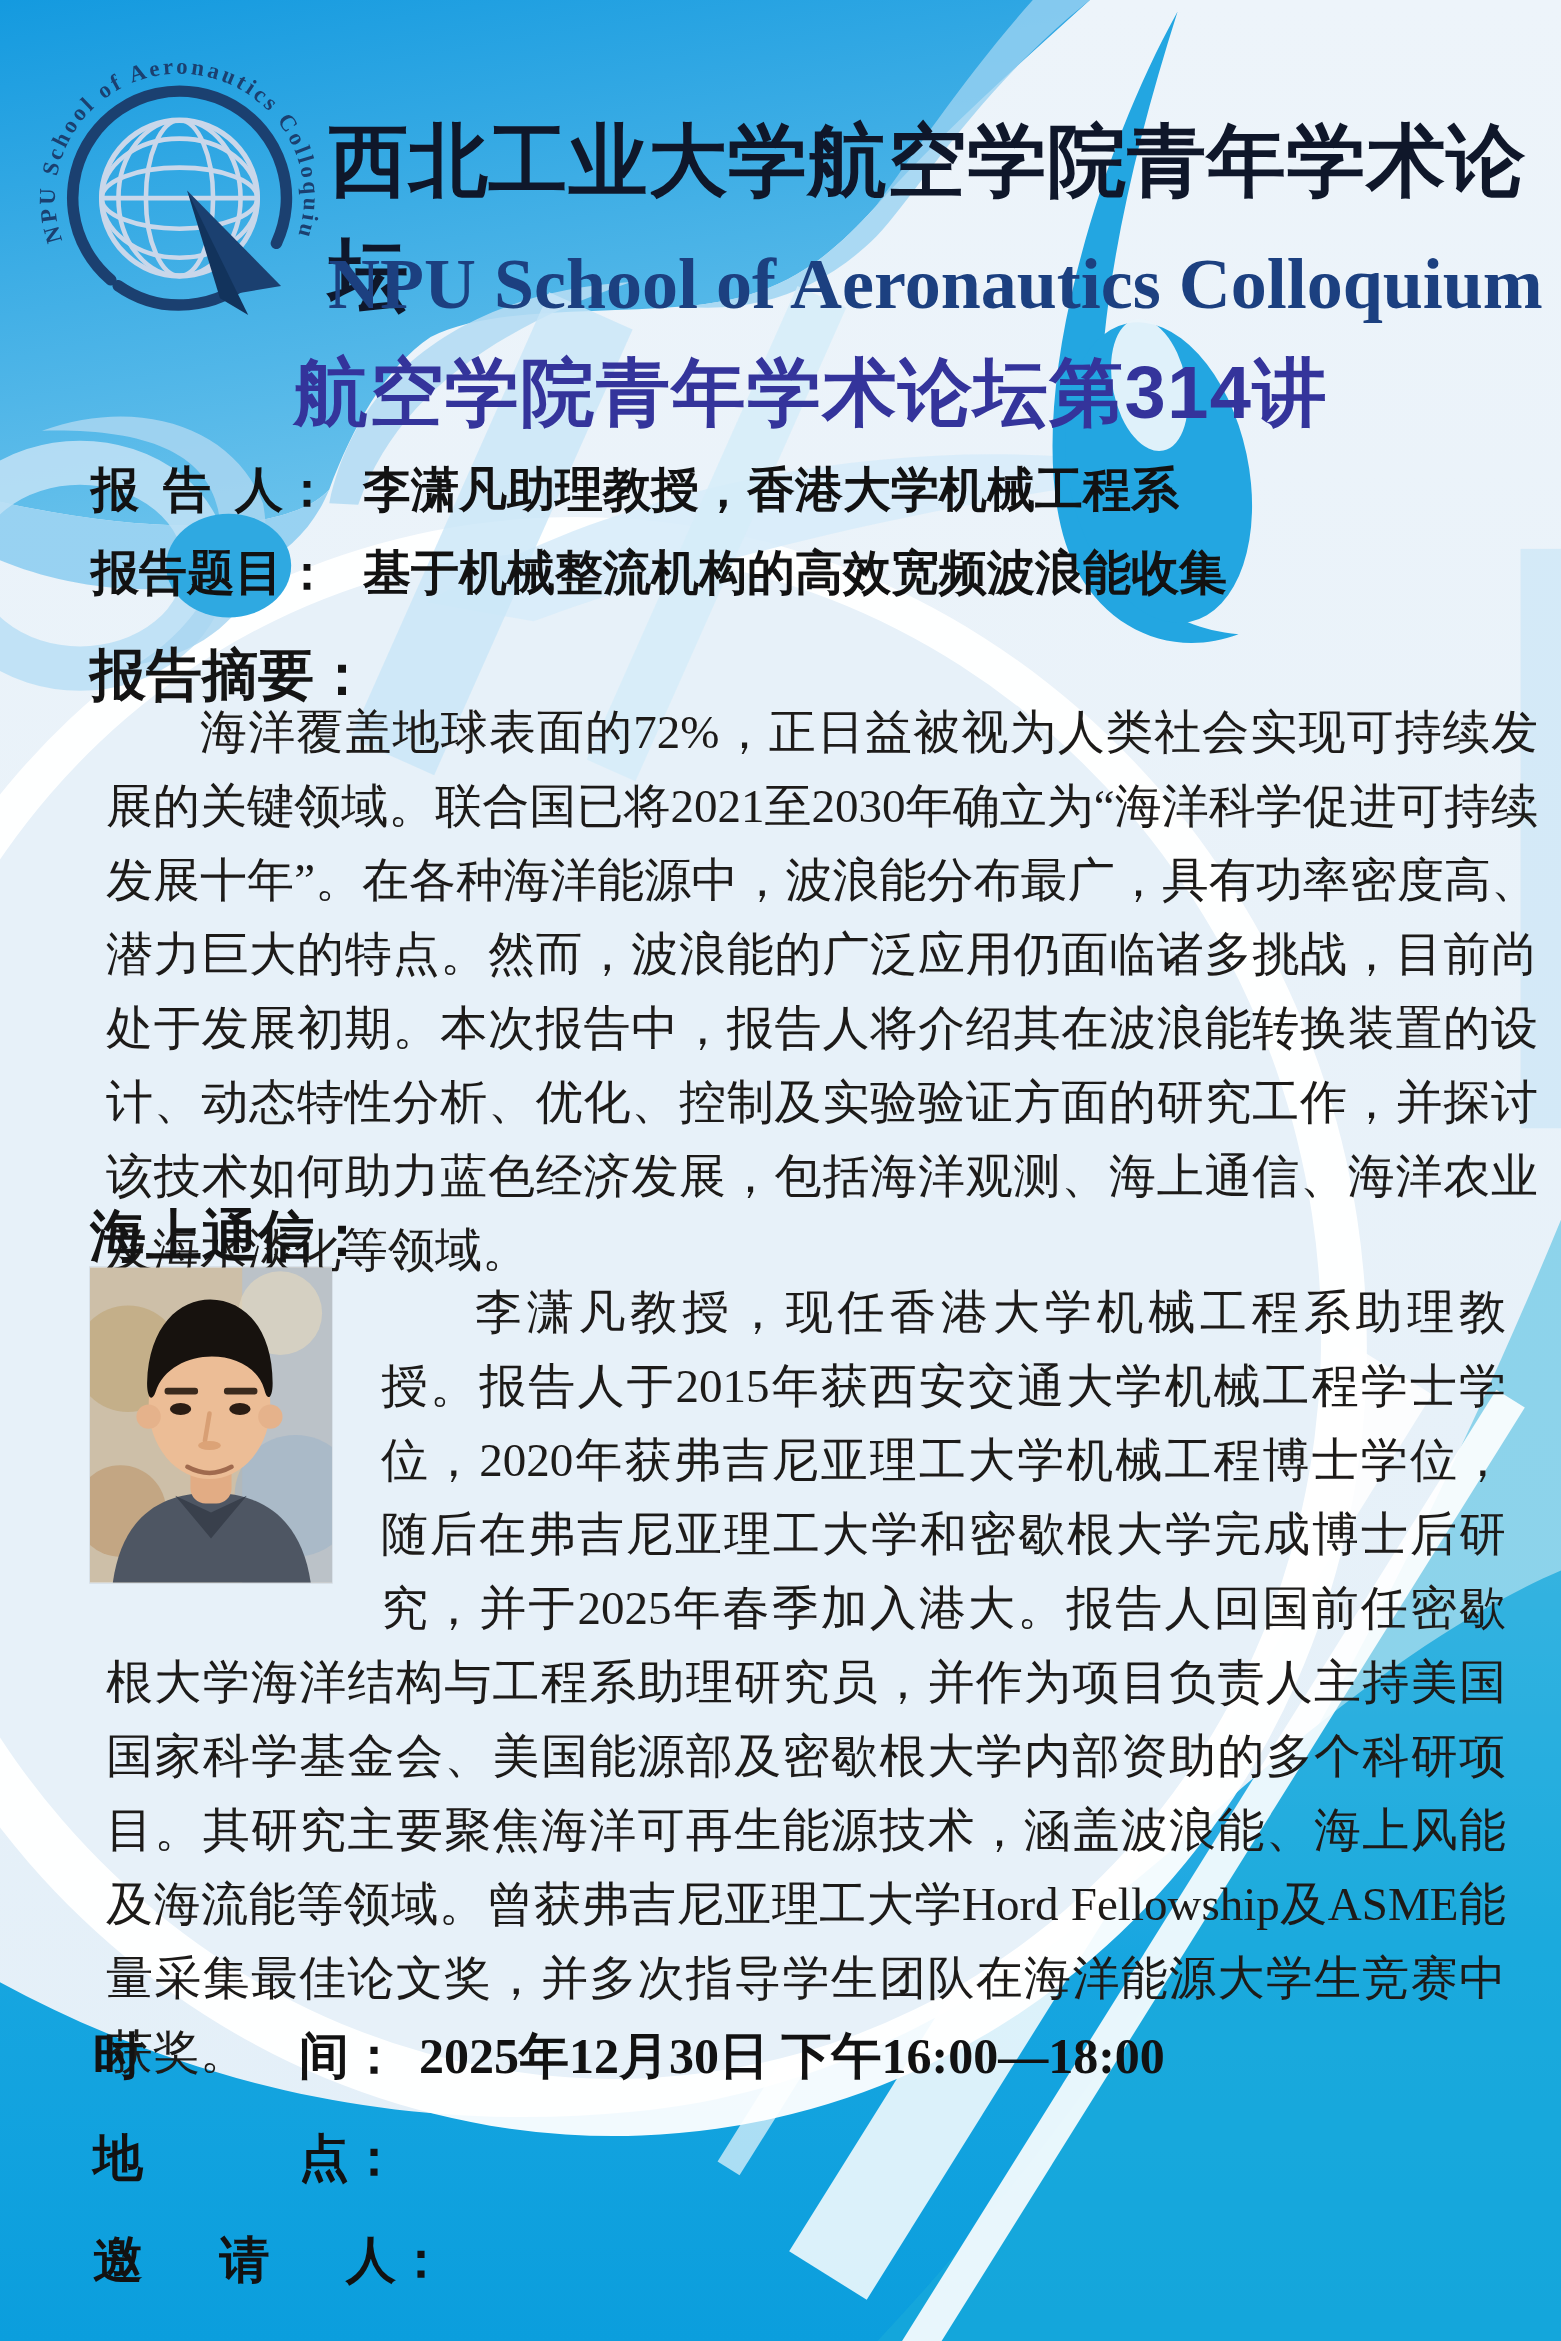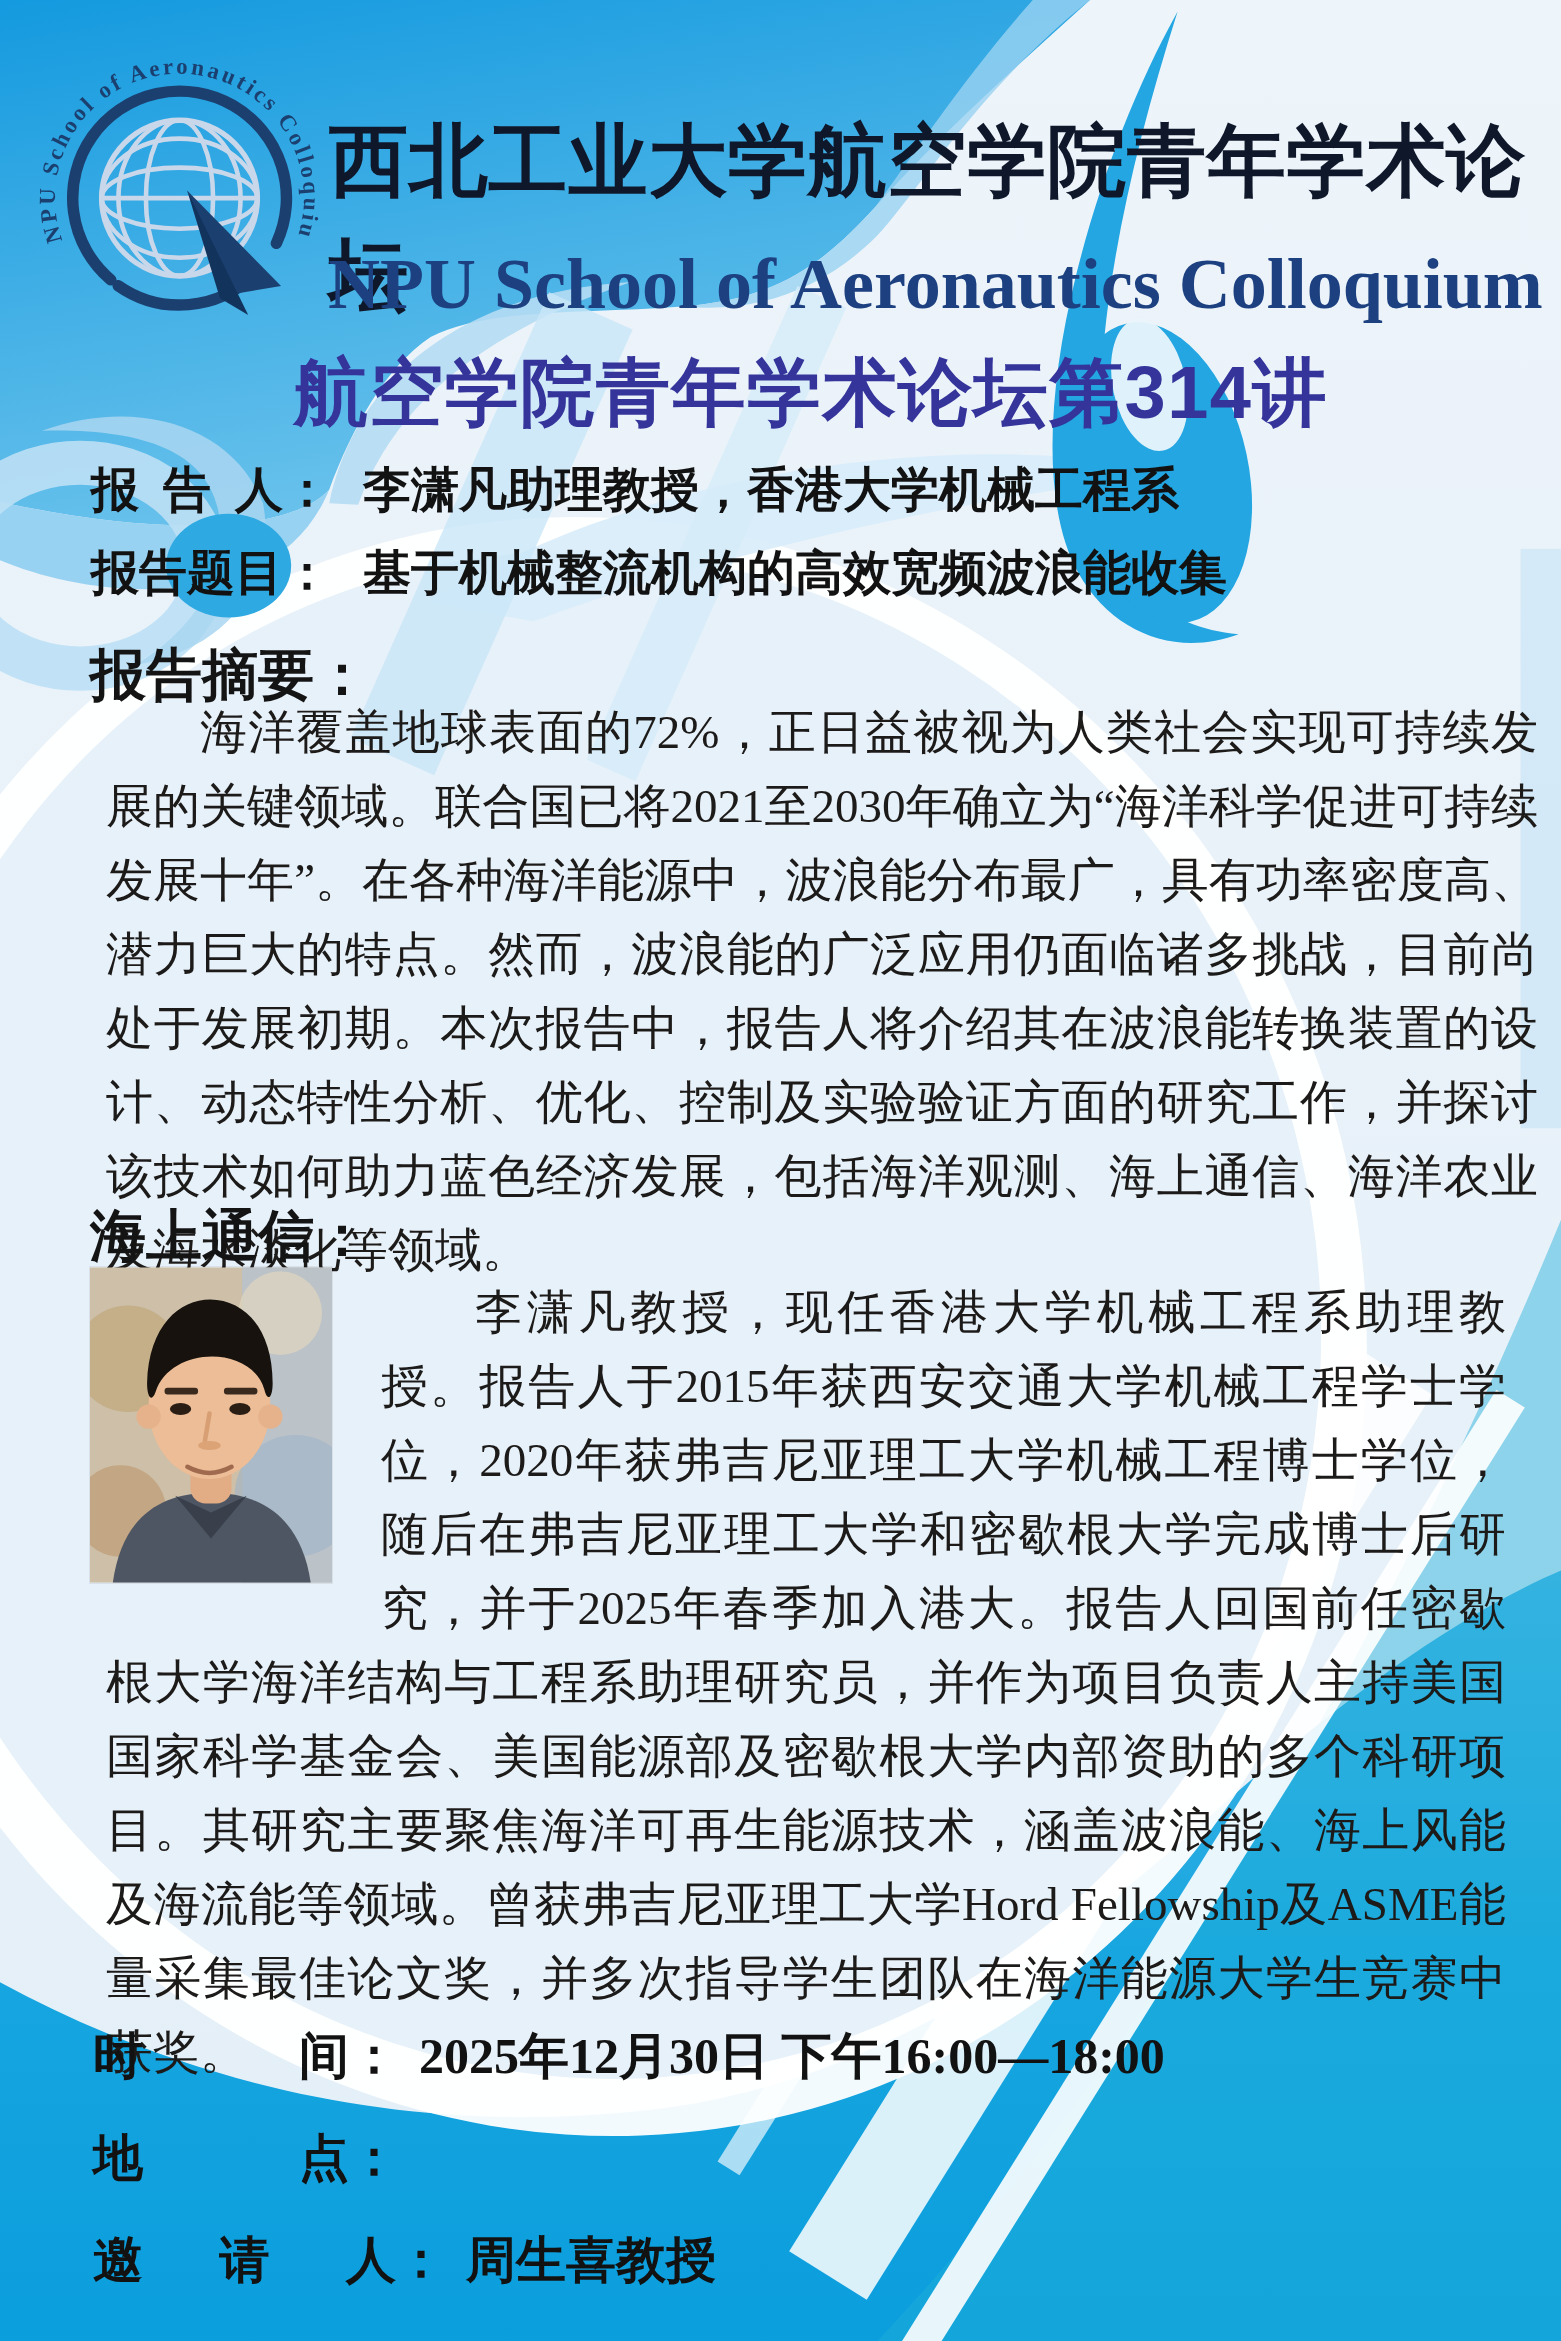"周生喜教授" span.fval { html: <span>周生喜教授</span> -> none }
